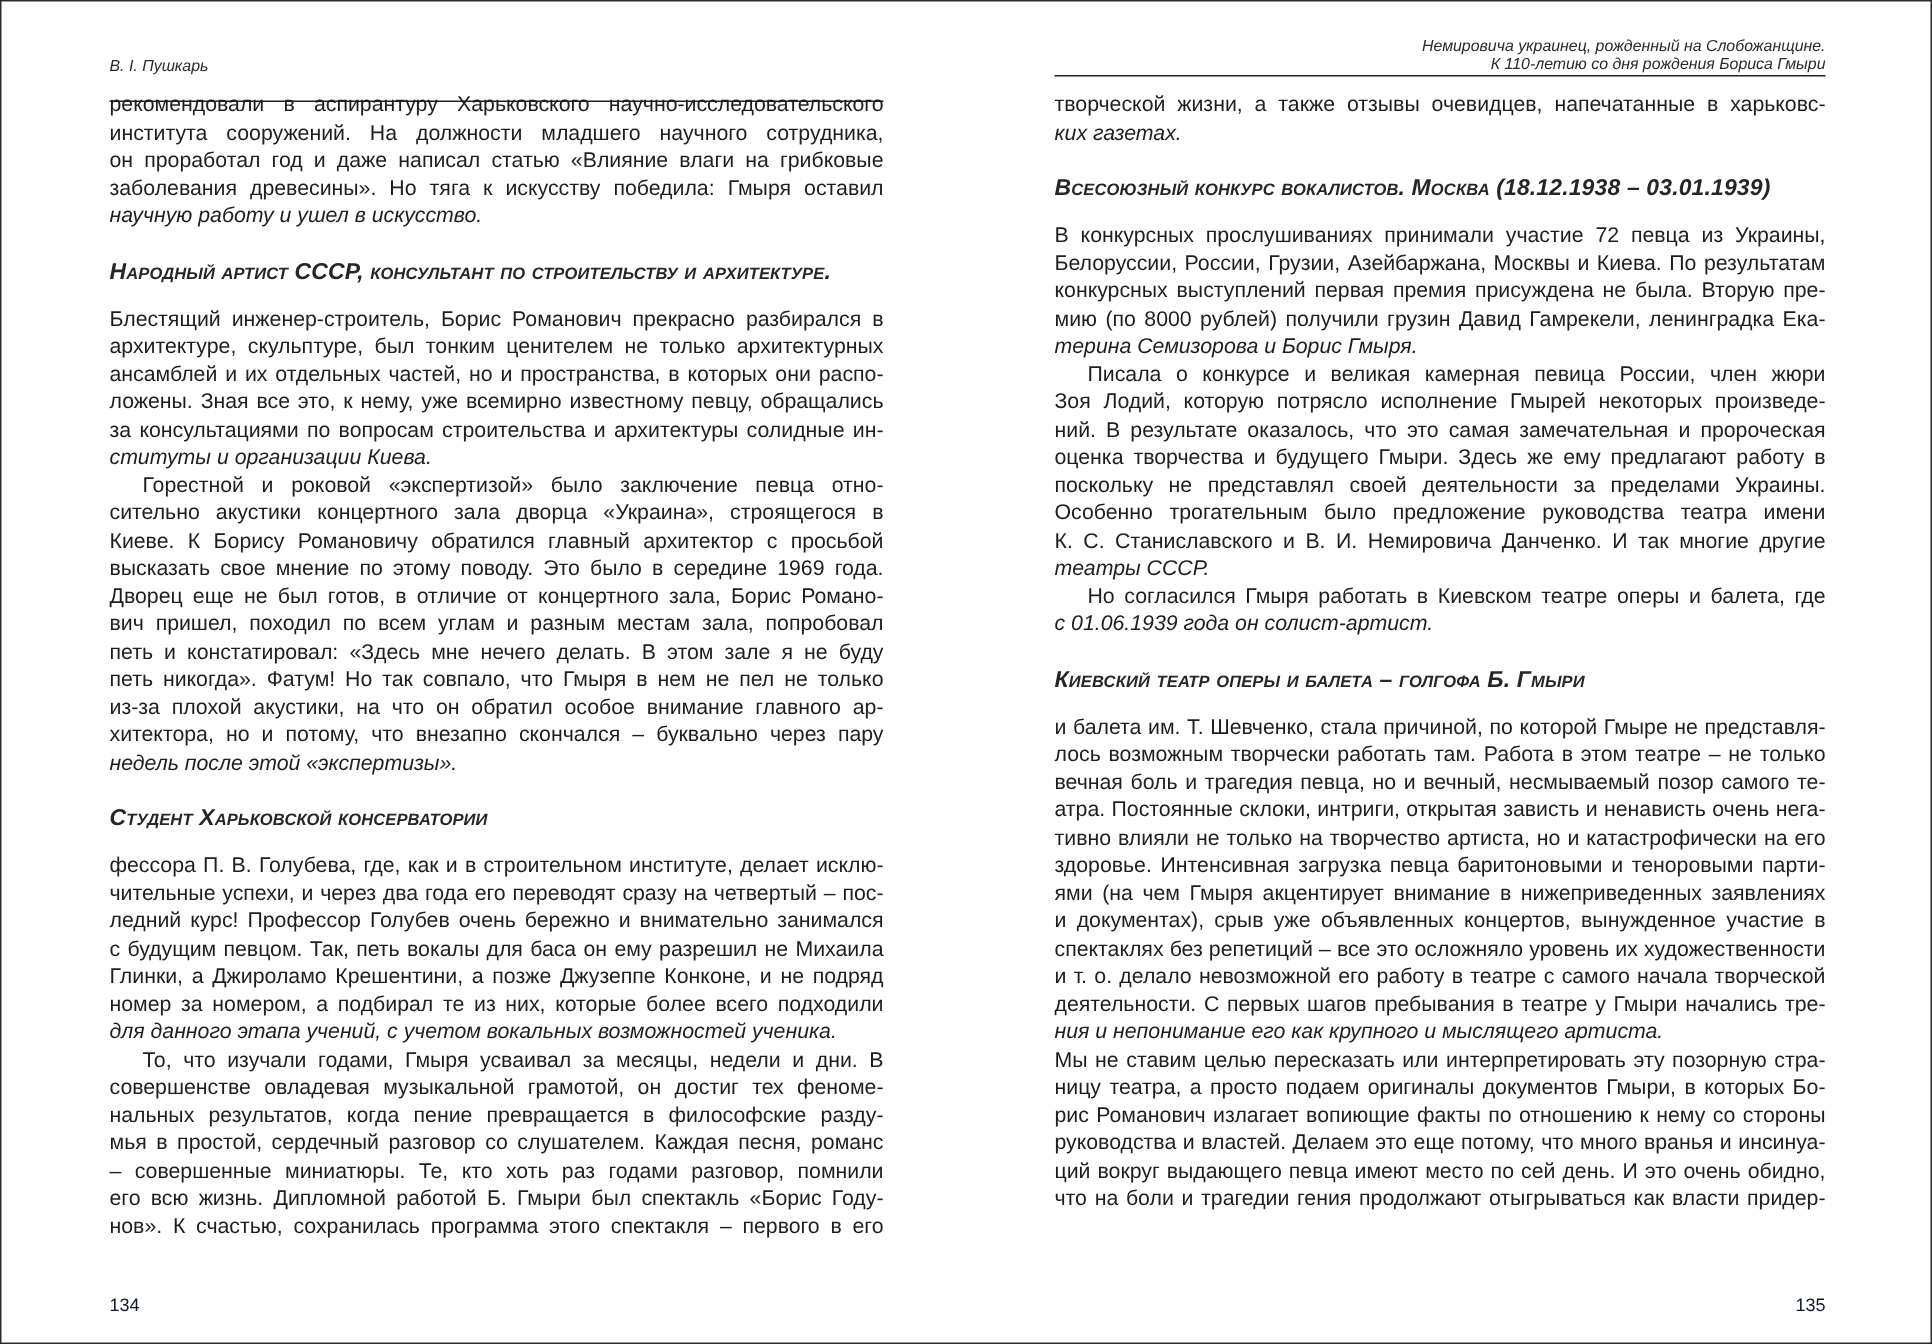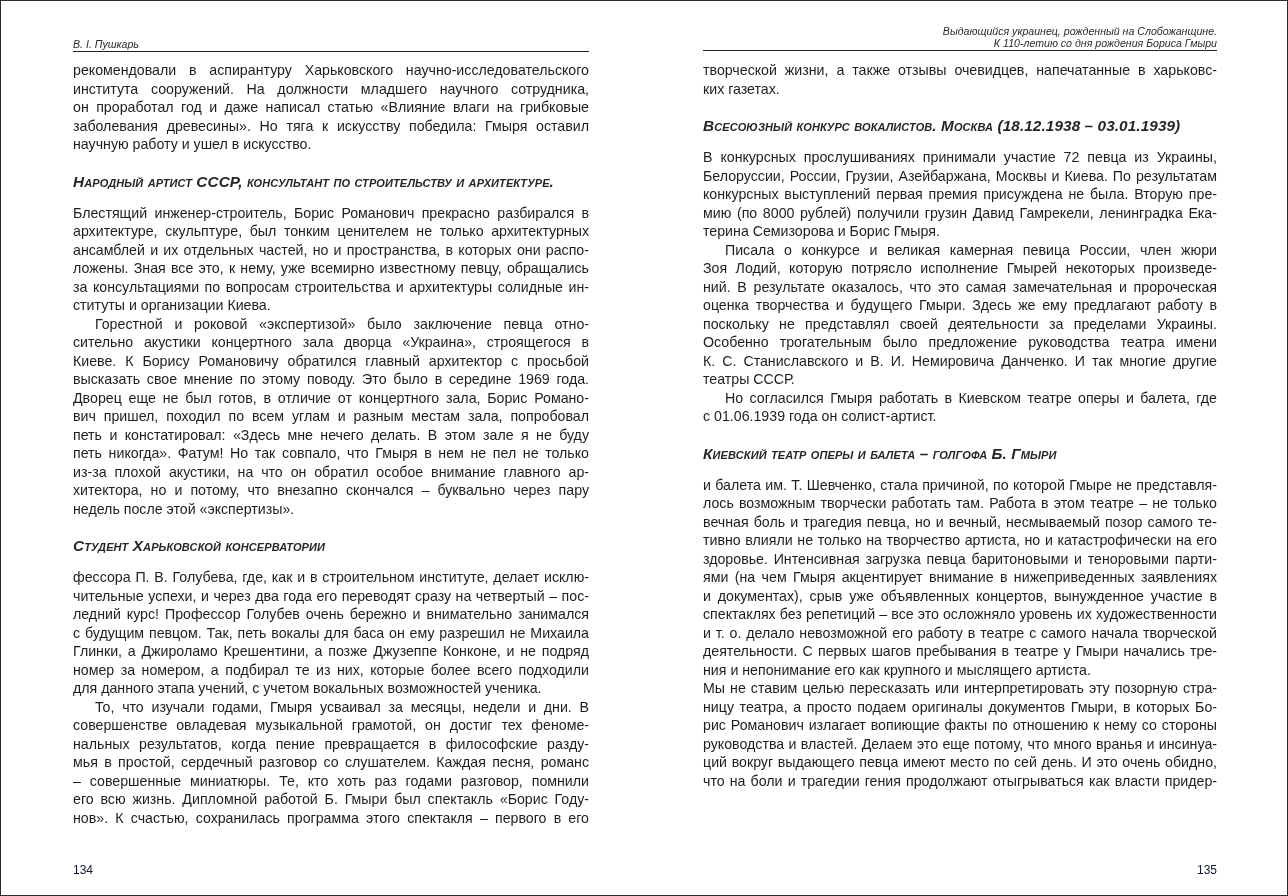"Выдающийся украинец, рожденный на" div { text: Выдающийся -> Немировича }
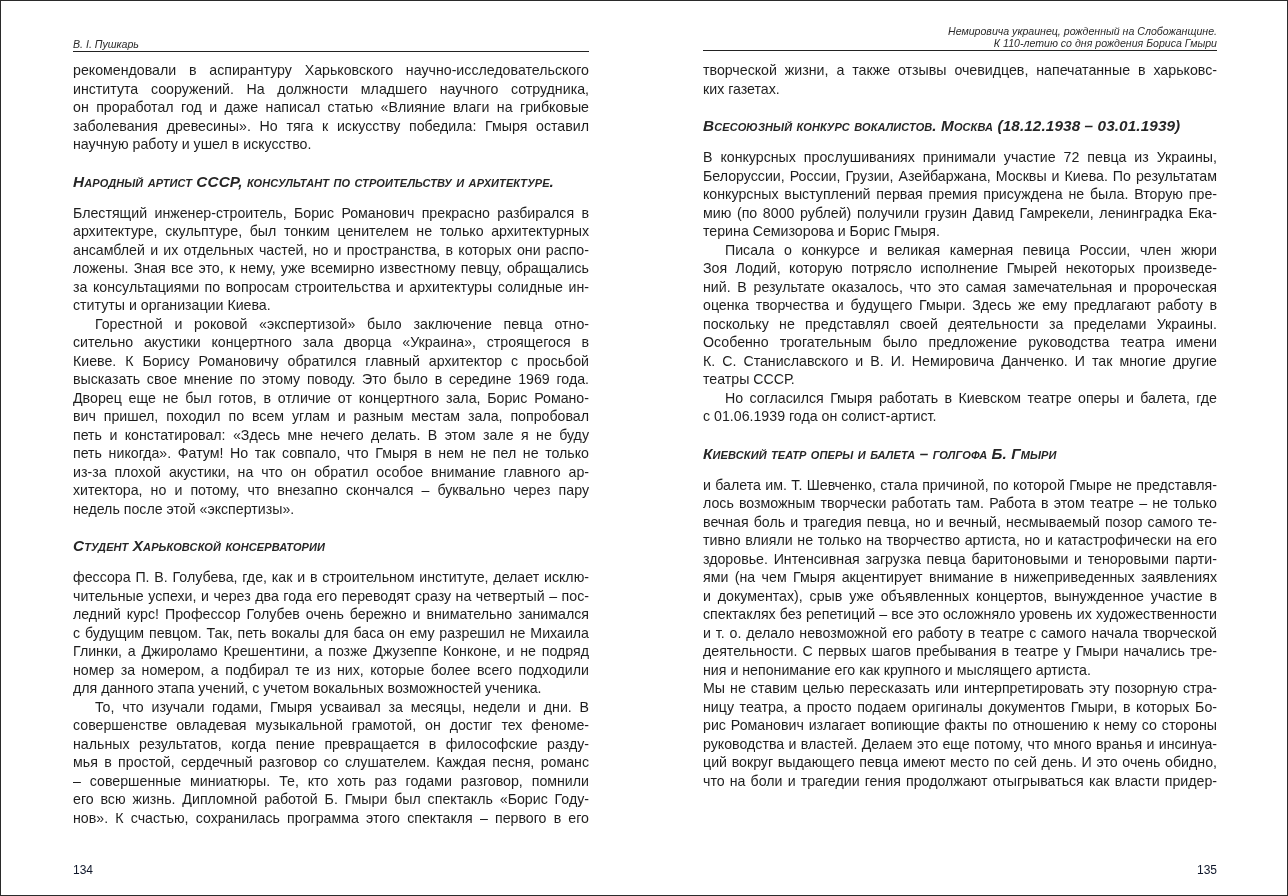"В. І. Пушкарь" .page.left .running-head { padding-bottom: 1px -> 17px }
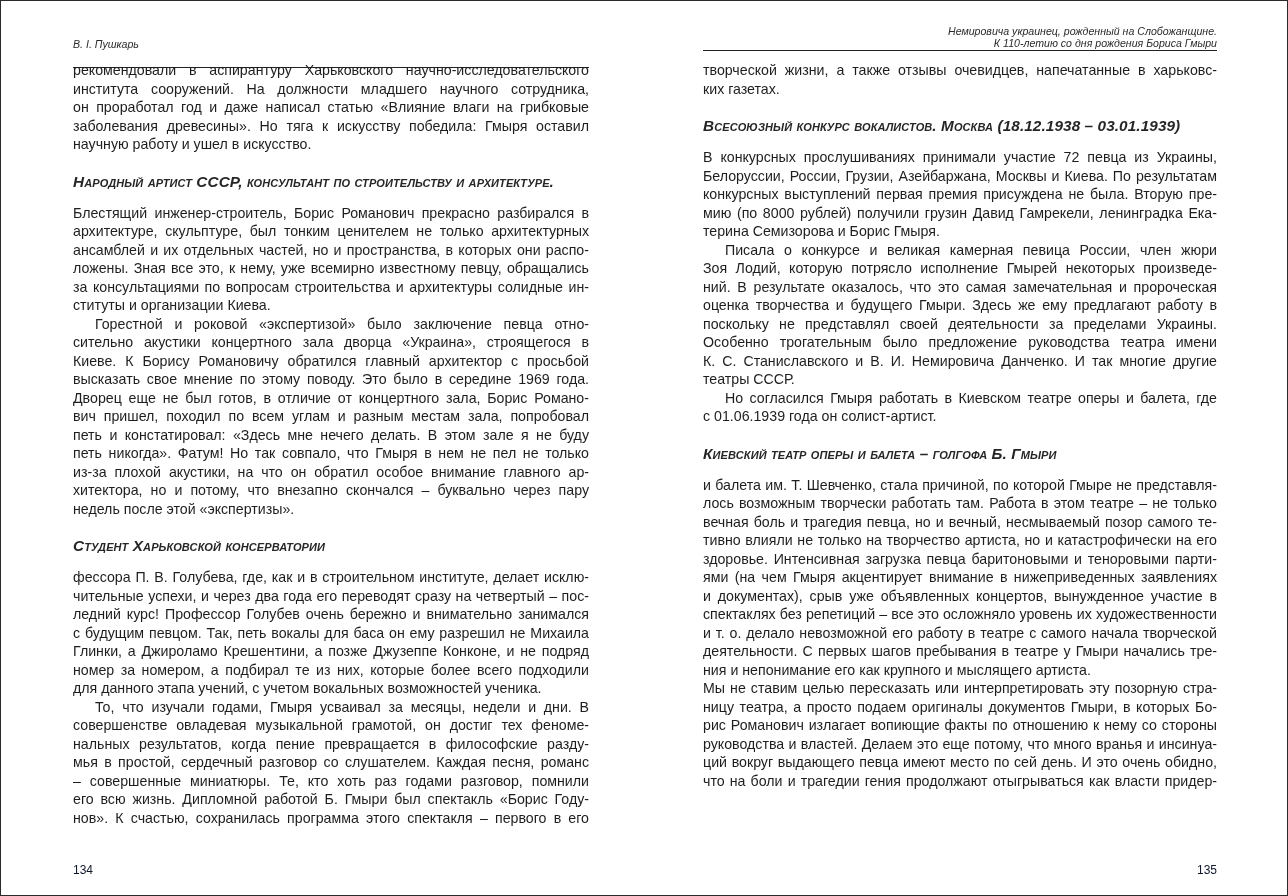"ких газетах." .body p.last { font-style: none -> italic }
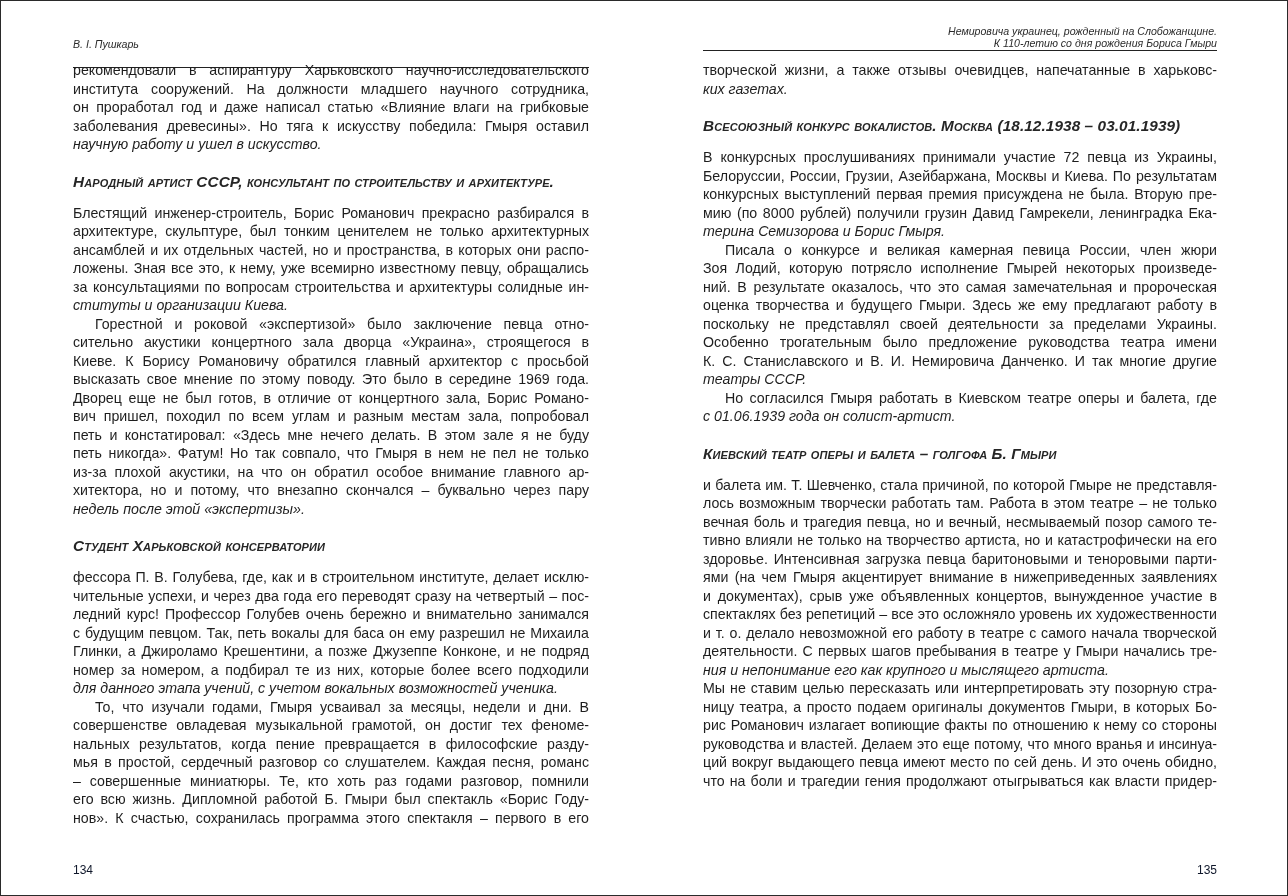"атра. Постоянные склоки, интриги," p.full { html: none -> <p>атра. Постоянные склоки, интриги, открытая зависть и ненависть очень нега-</p> }
